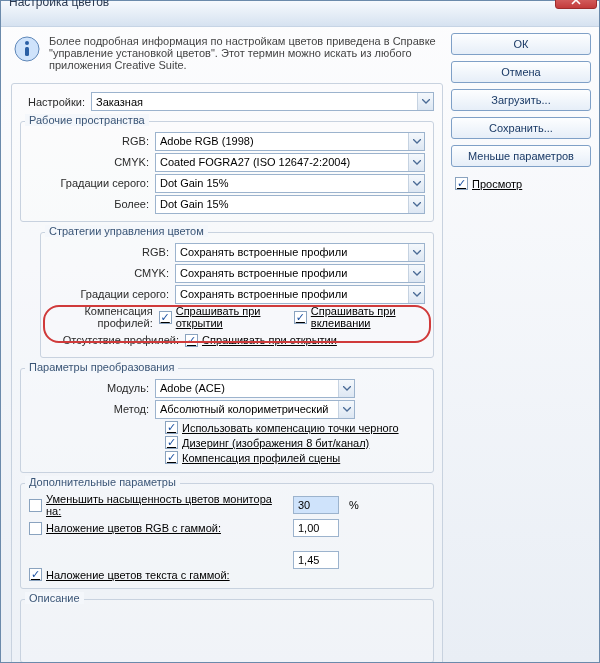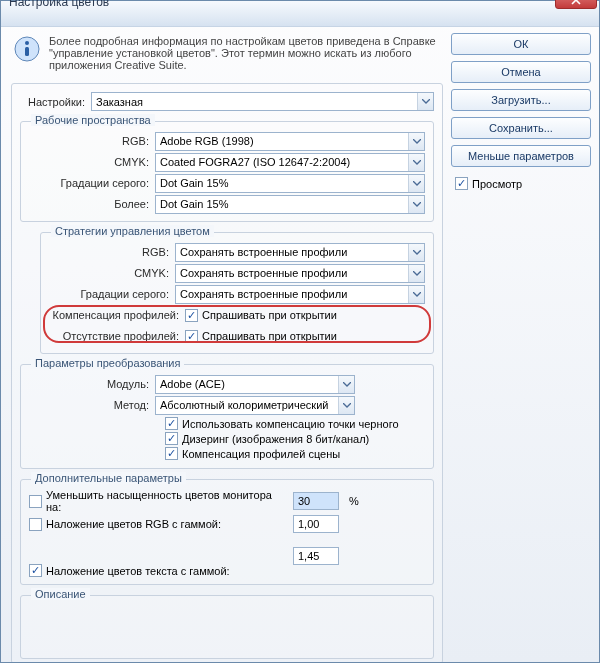"Рабочие пространства" .group > .legend { left: 10px -> 4px }
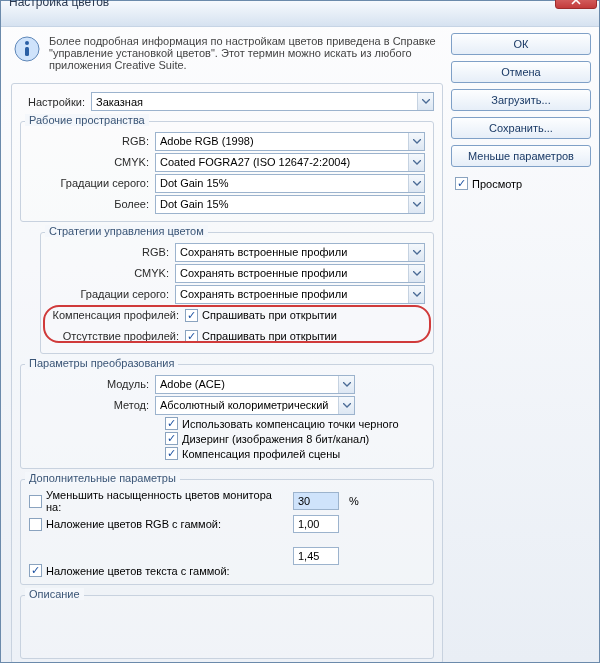"Просмотр" .chkrow { text-decoration: none -> underline }
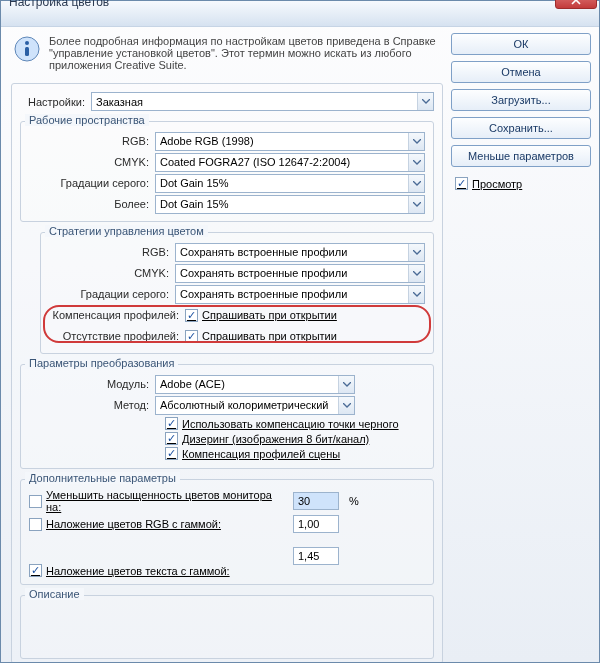"Спрашивать при вклеивании" div.chkrow { html: none -> <div> <span></span> <span>Спрашивать при вклеивании</span> </div> }
